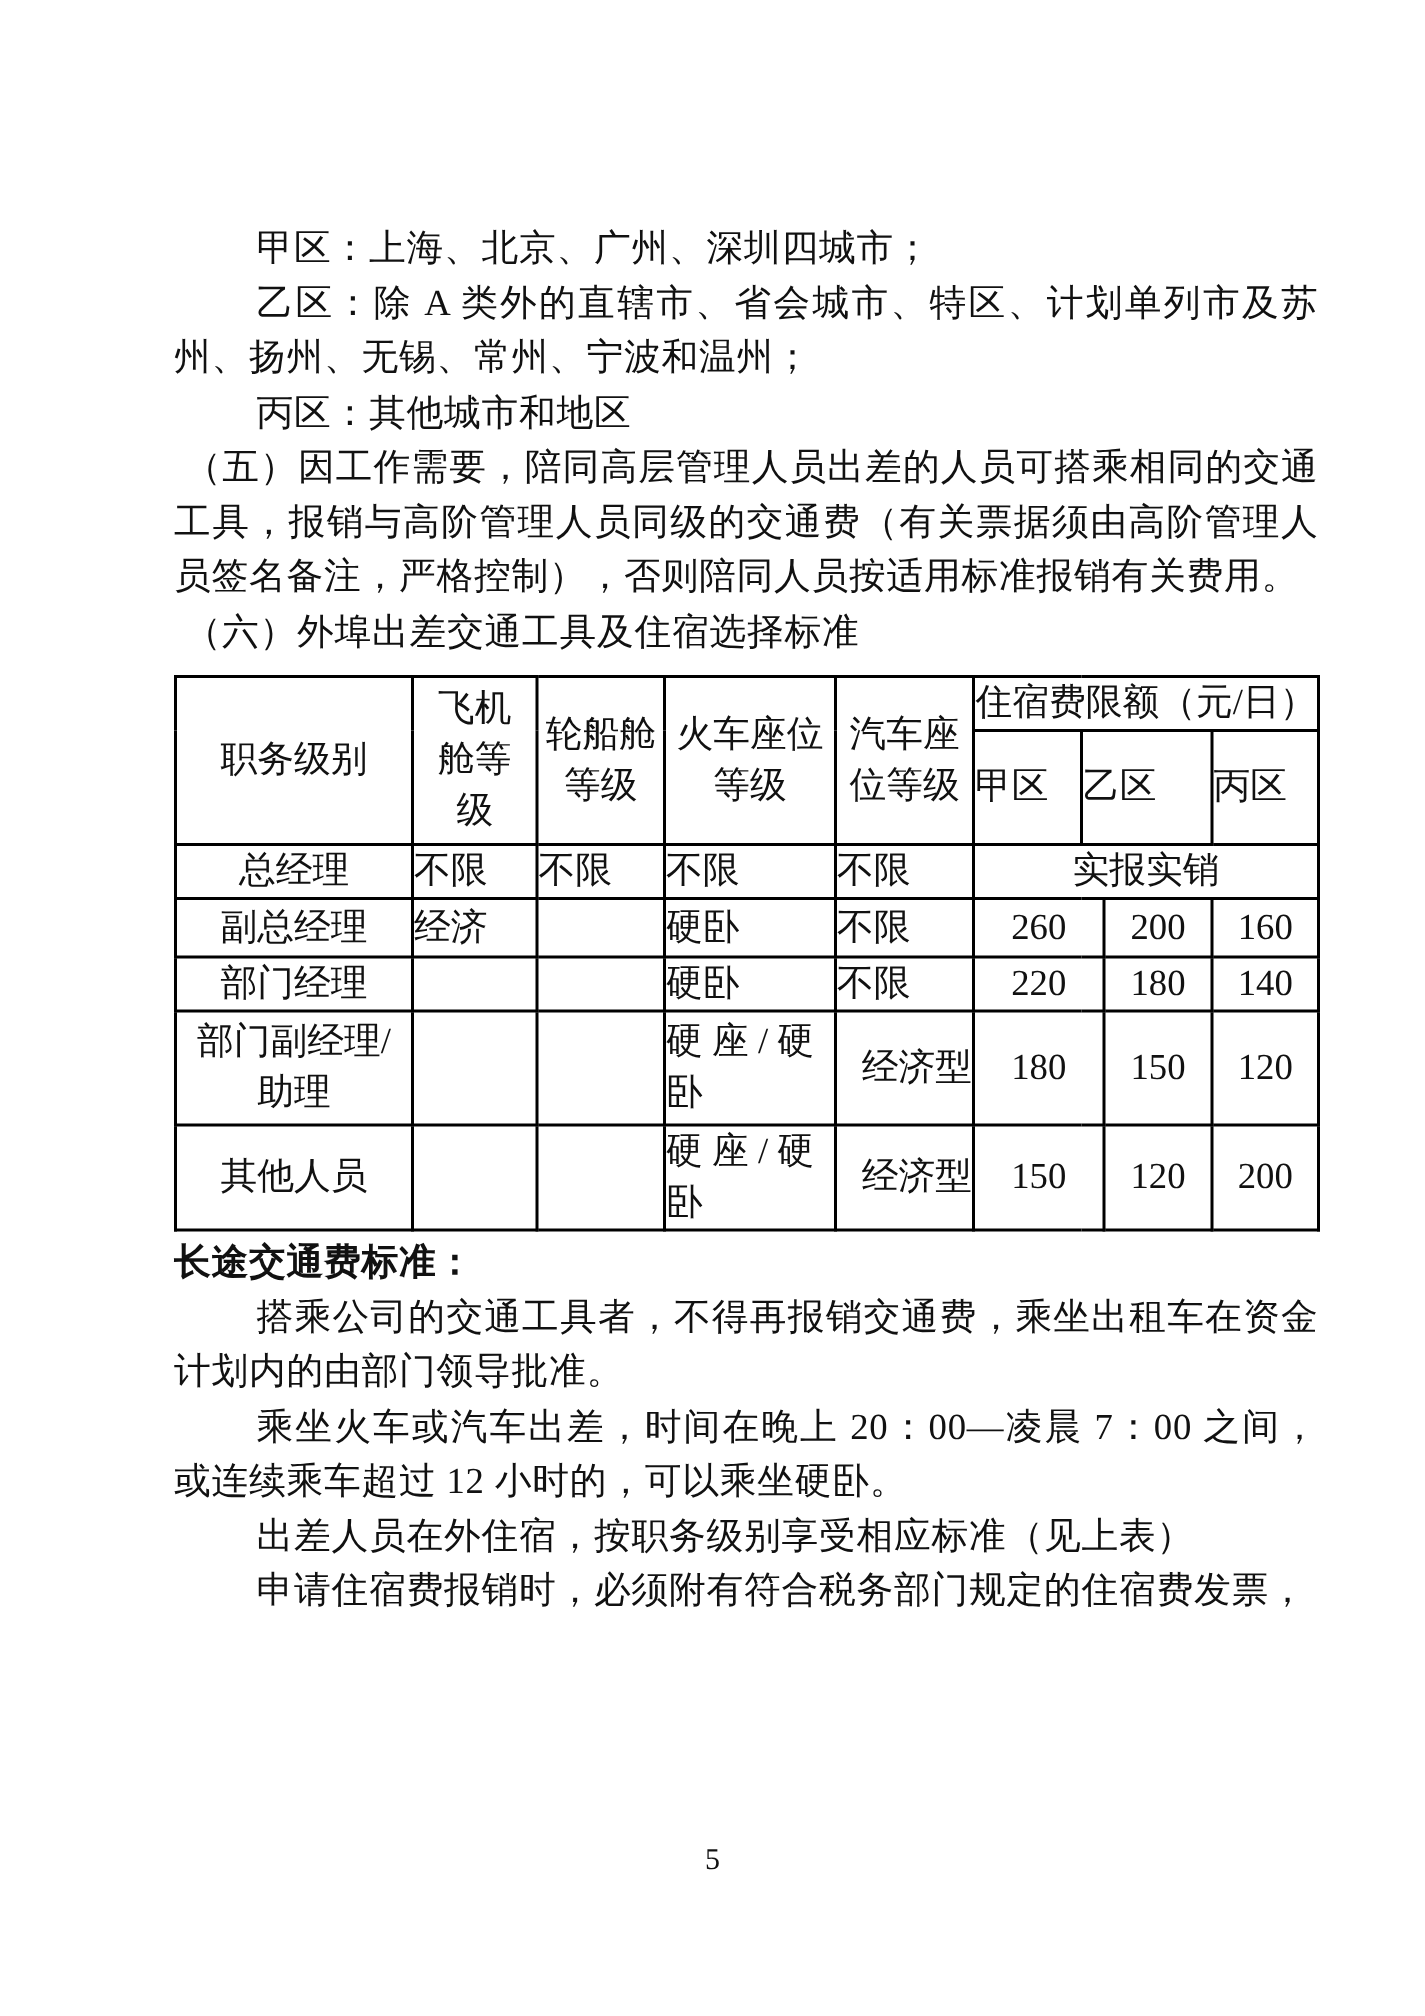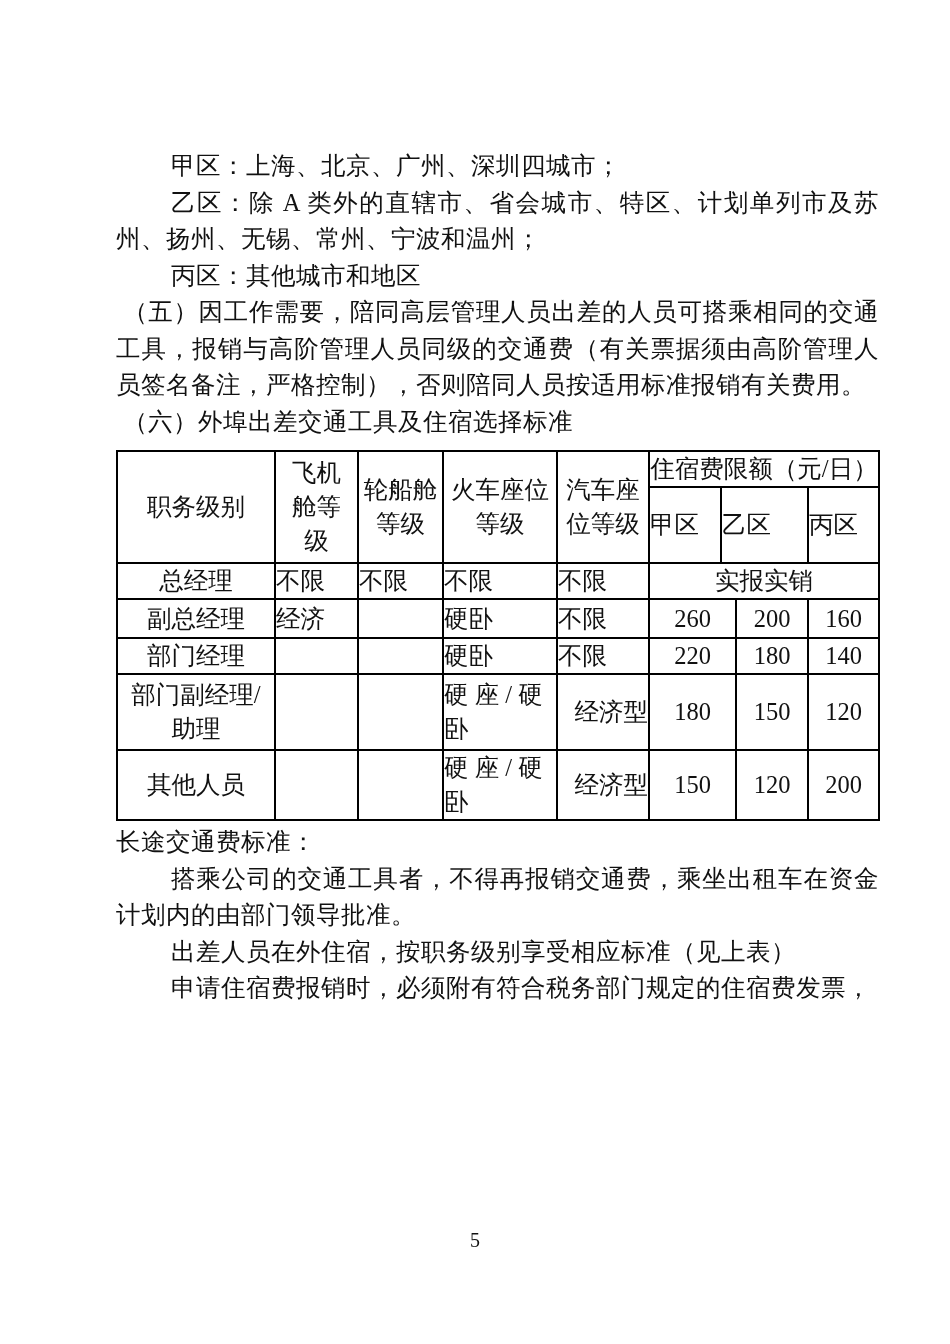"长途交通费标准：" .ind-0 { font-weight: none -> bold }
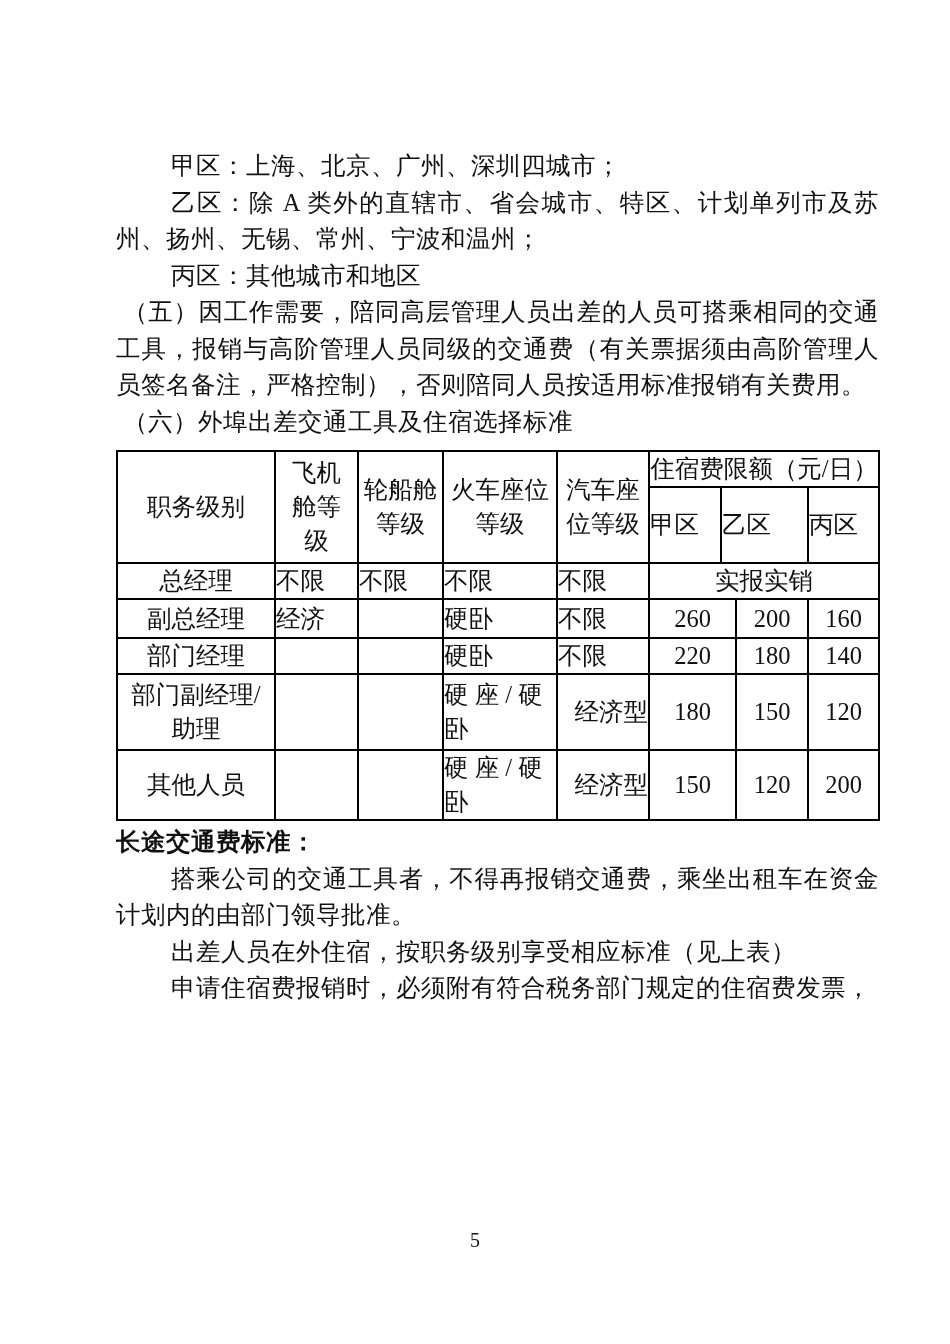"乘坐火车或汽车出差，时间在晚上 20：00—凌晨 7：00 之间，或连续乘车超过" p.ind-n { html: none -> <p>乘坐火车或汽车出差，时间在晚上 20：00—凌晨 7：00 之间，或连续乘车超过 12 小时的，可以乘坐硬卧。</p> }
